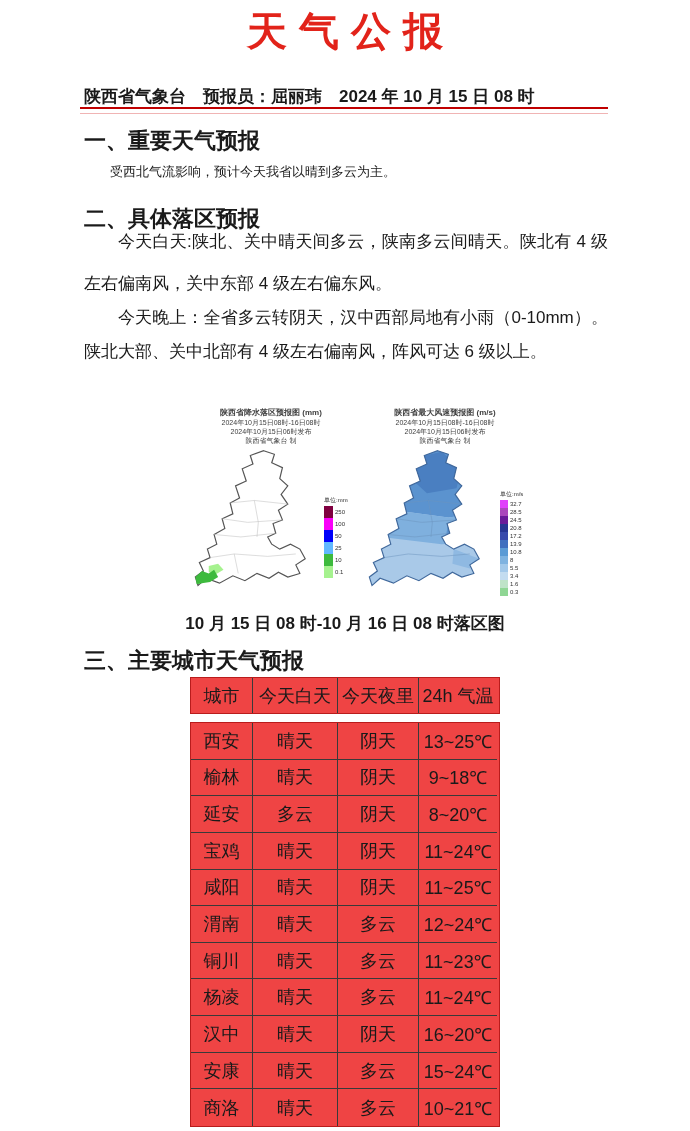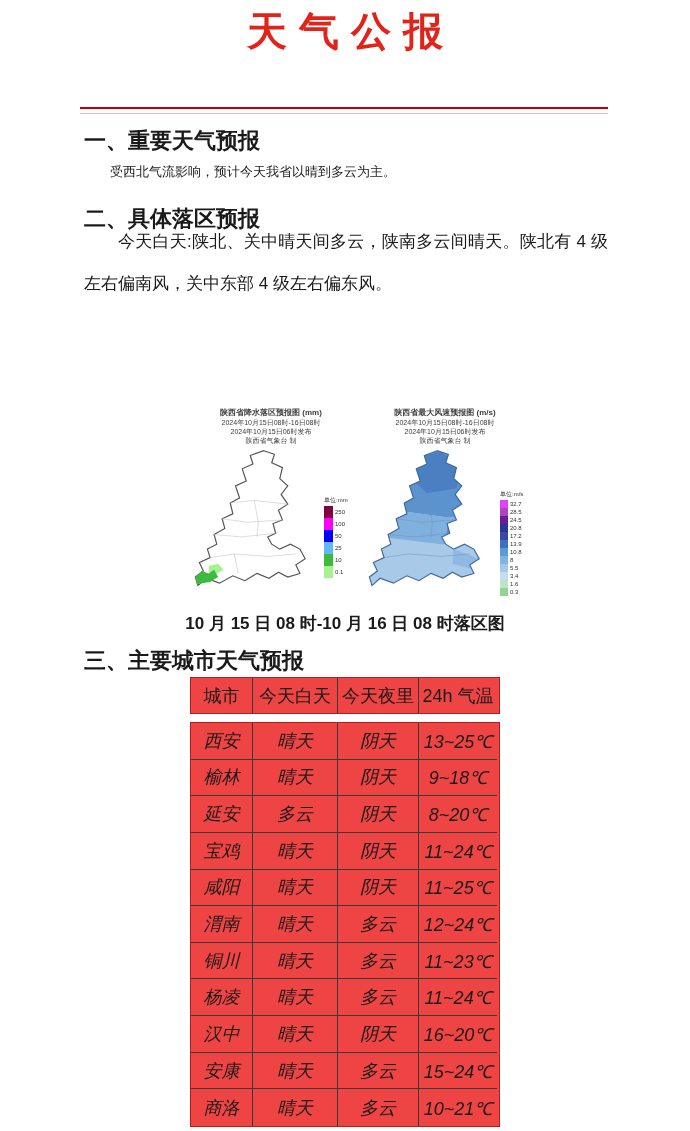"陕西省气象台 预报员：屈丽玮 2024 年 10" div.issuer-line { html: none -> <div>陕西省气象台 预报员：屈丽玮 2024 年 10 月 15 日 08 时</div> }
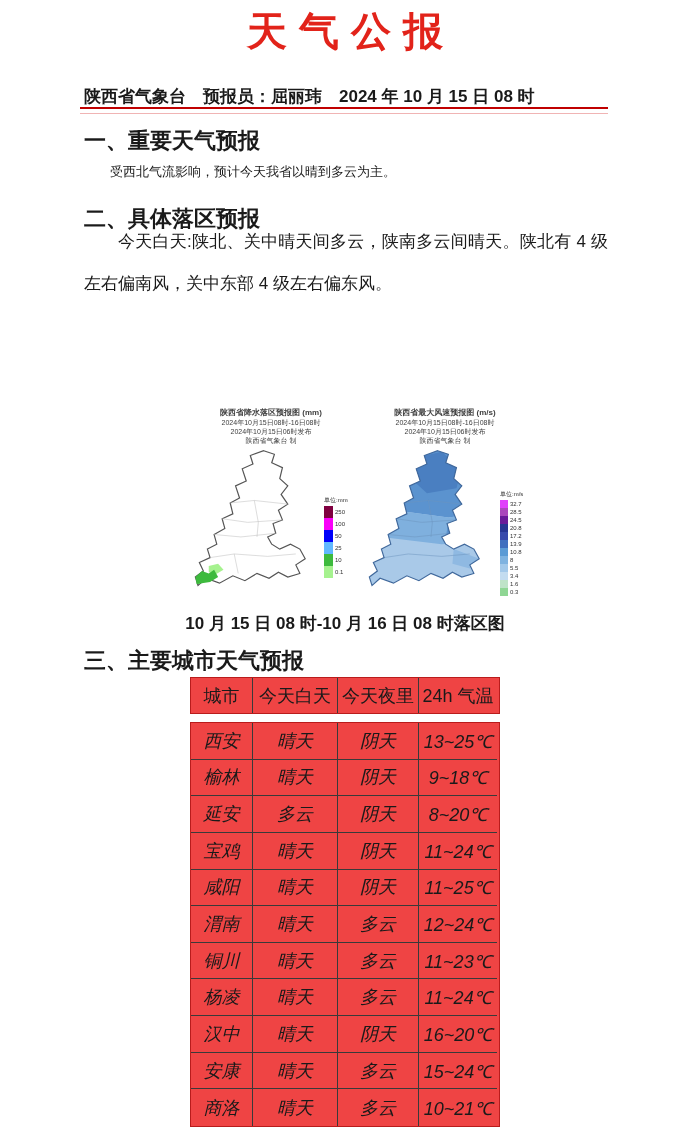"今天晚上：全省多云转阴天，汉中西部局地有小雨（0-10mm）。陕北大部、关中北部" div.para-night { html: none -> <div>今天晚上：全省多云转阴天，汉中西部局地有小雨（0-10mm）。陕北大部、关中北部有 4 级左右偏南风，阵风可达 6 级以上。</div> }
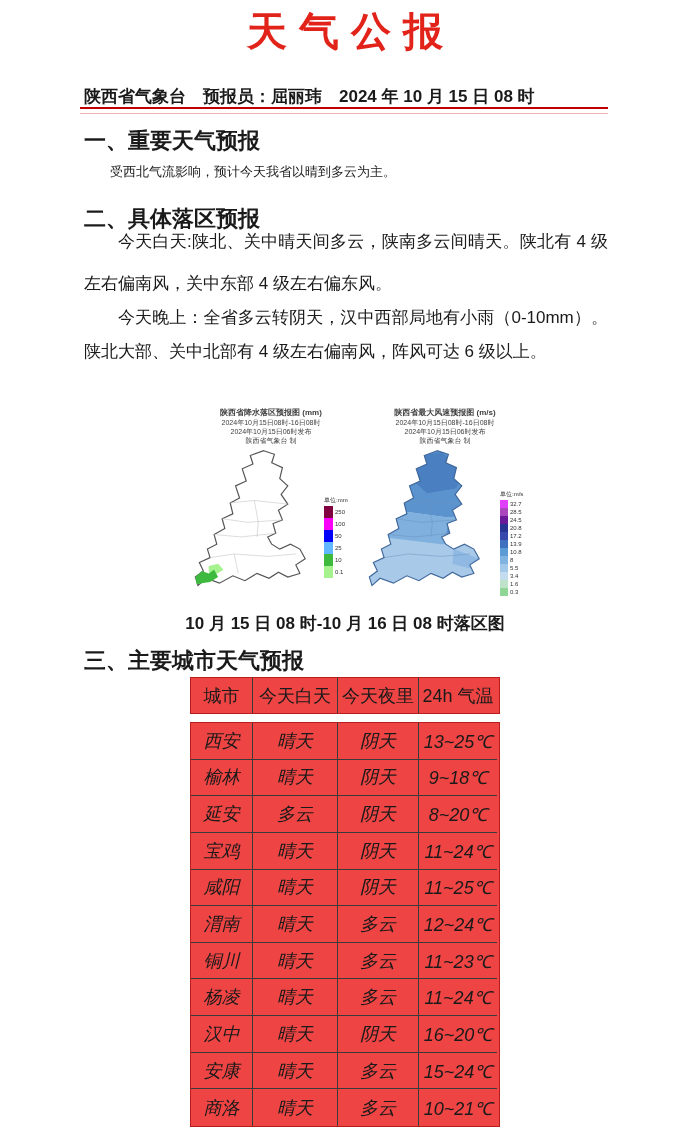"西安" .tbl-body { font-style: italic -> none }
